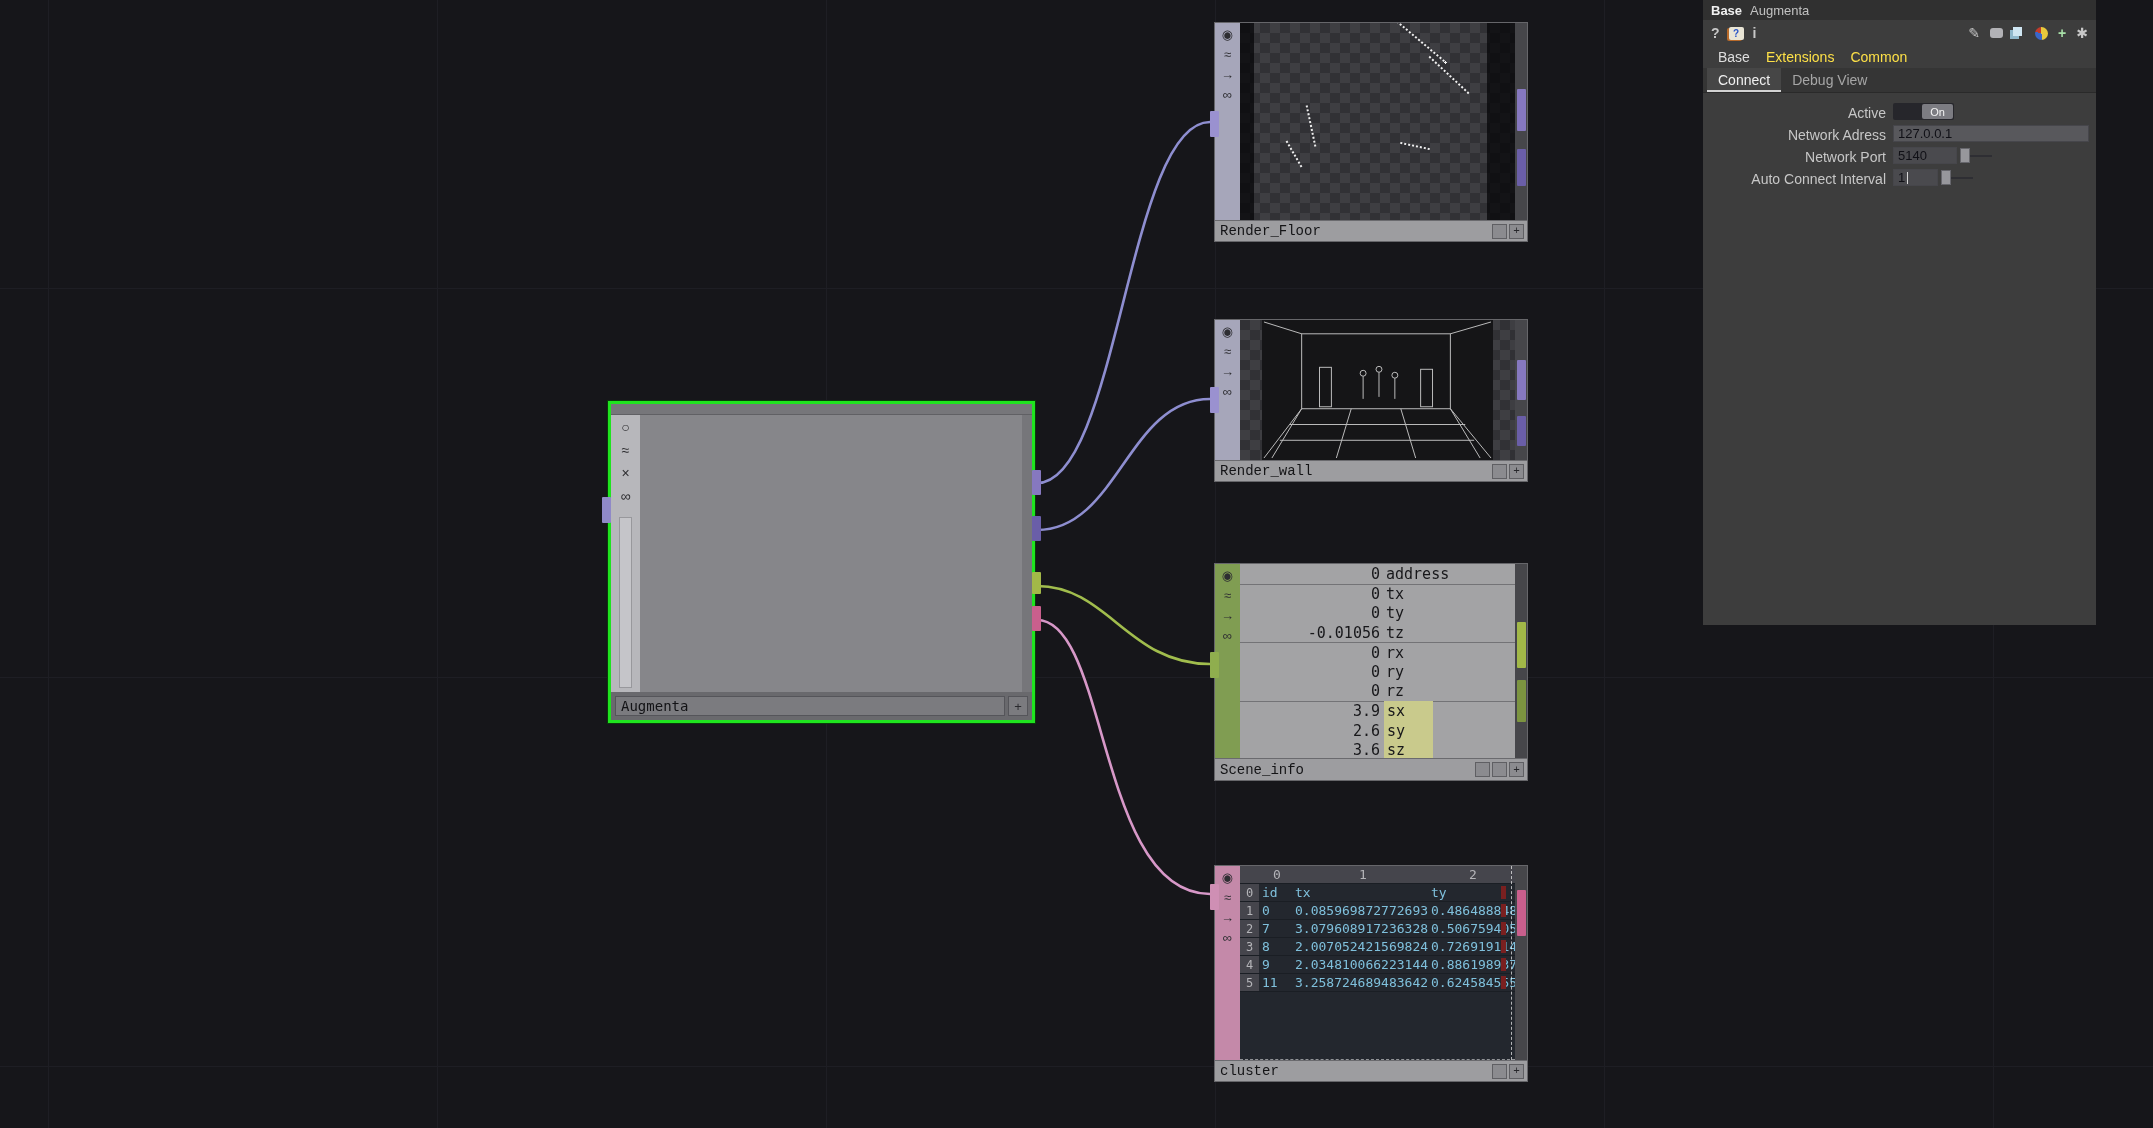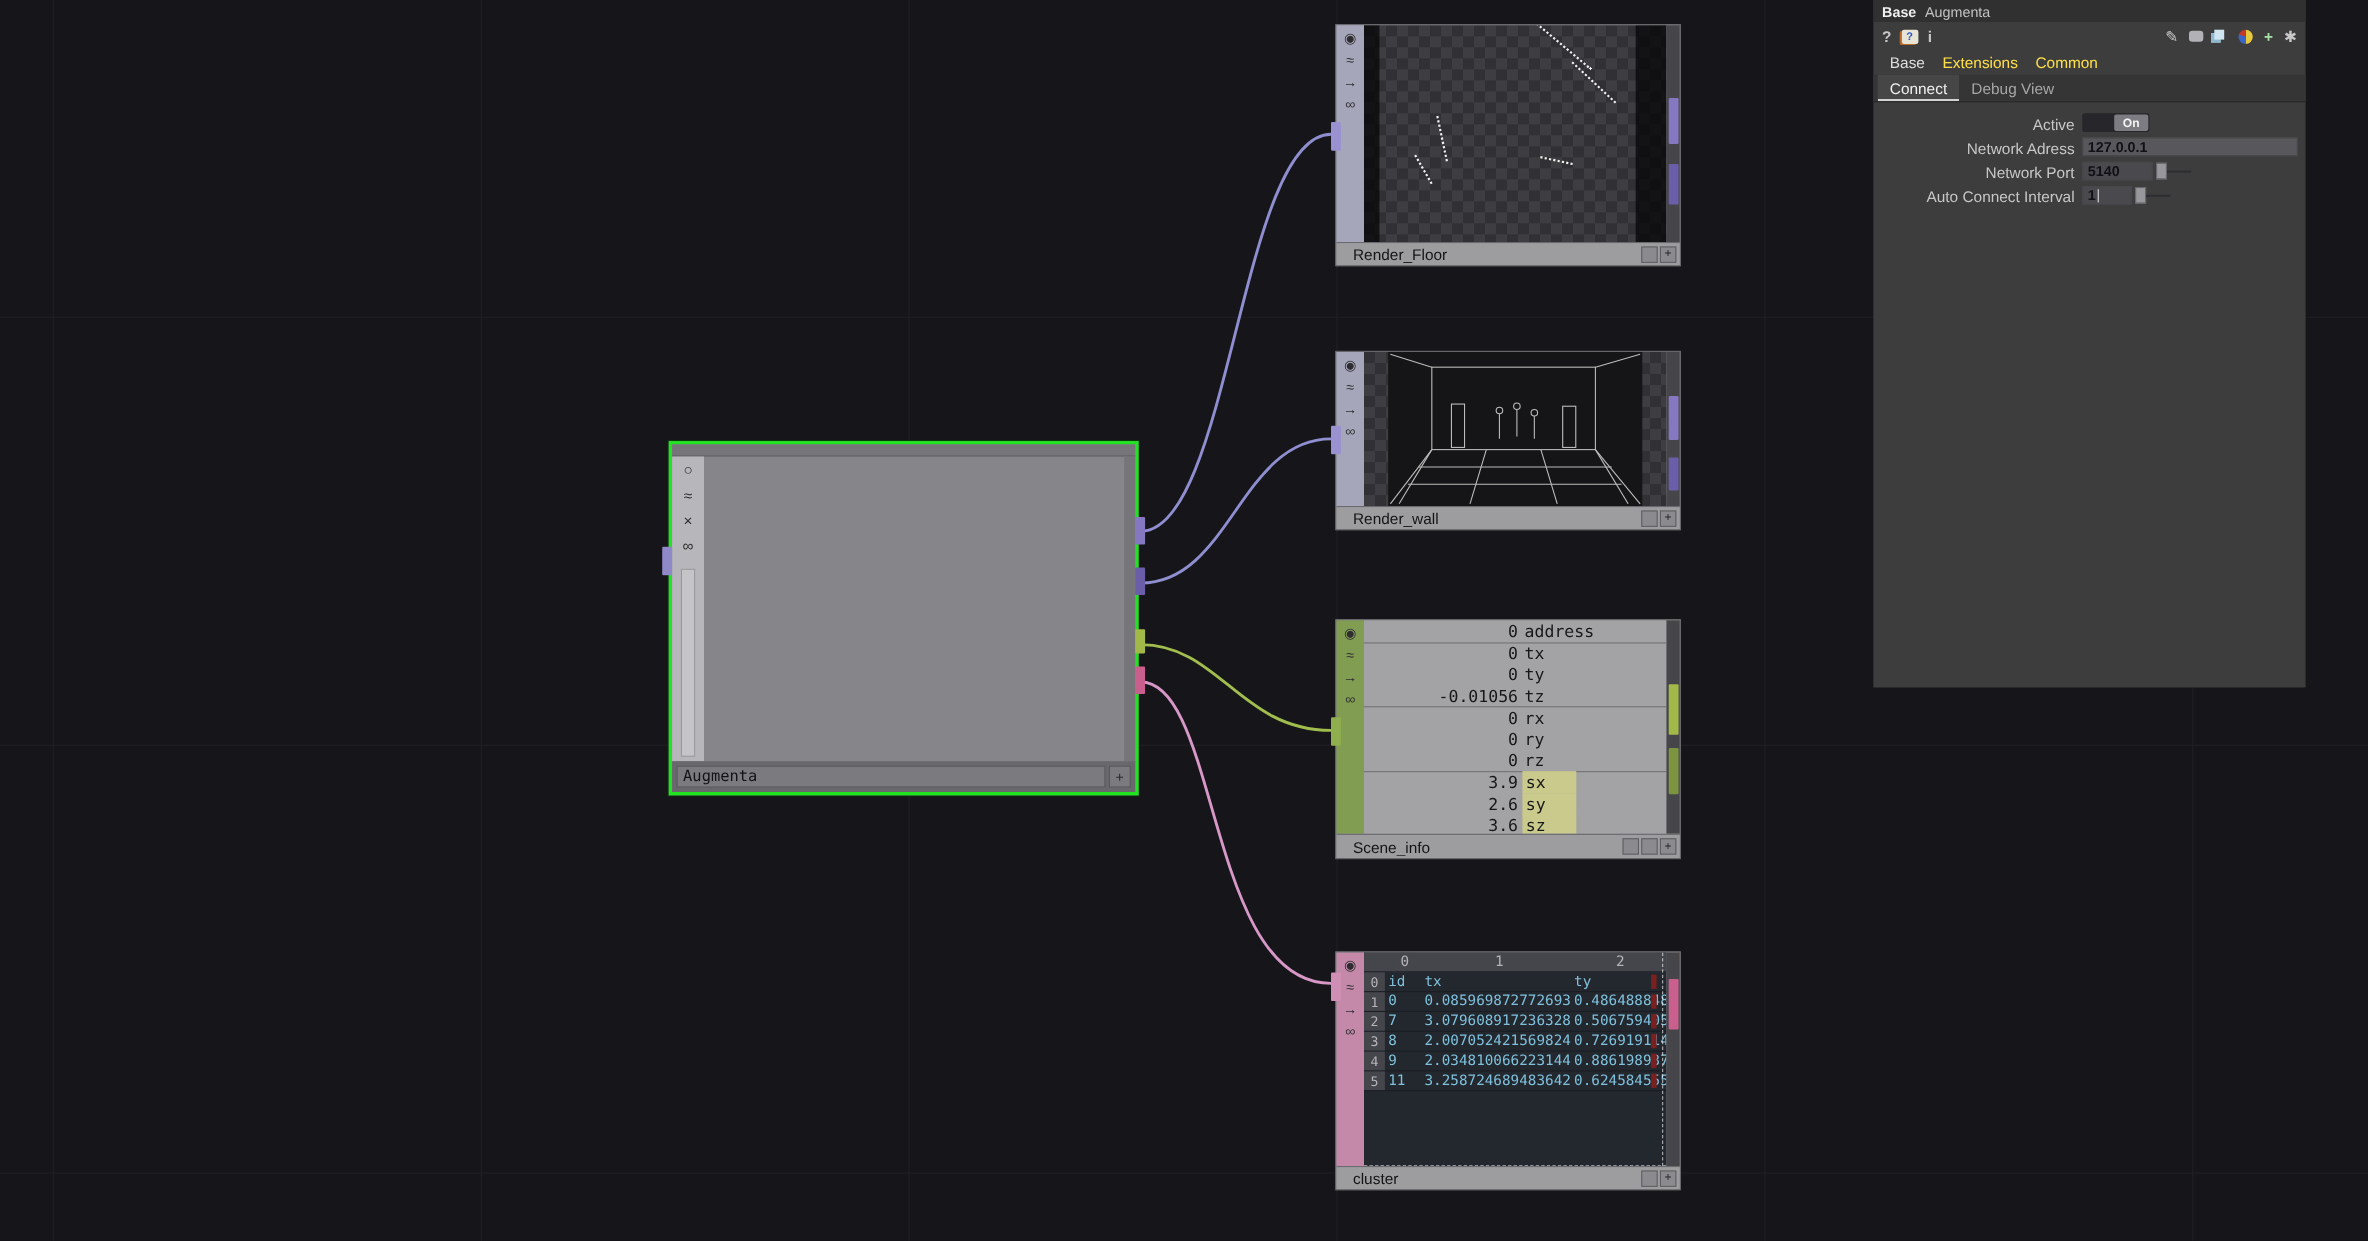"On" .pvalue { font-weight: bold -> none }
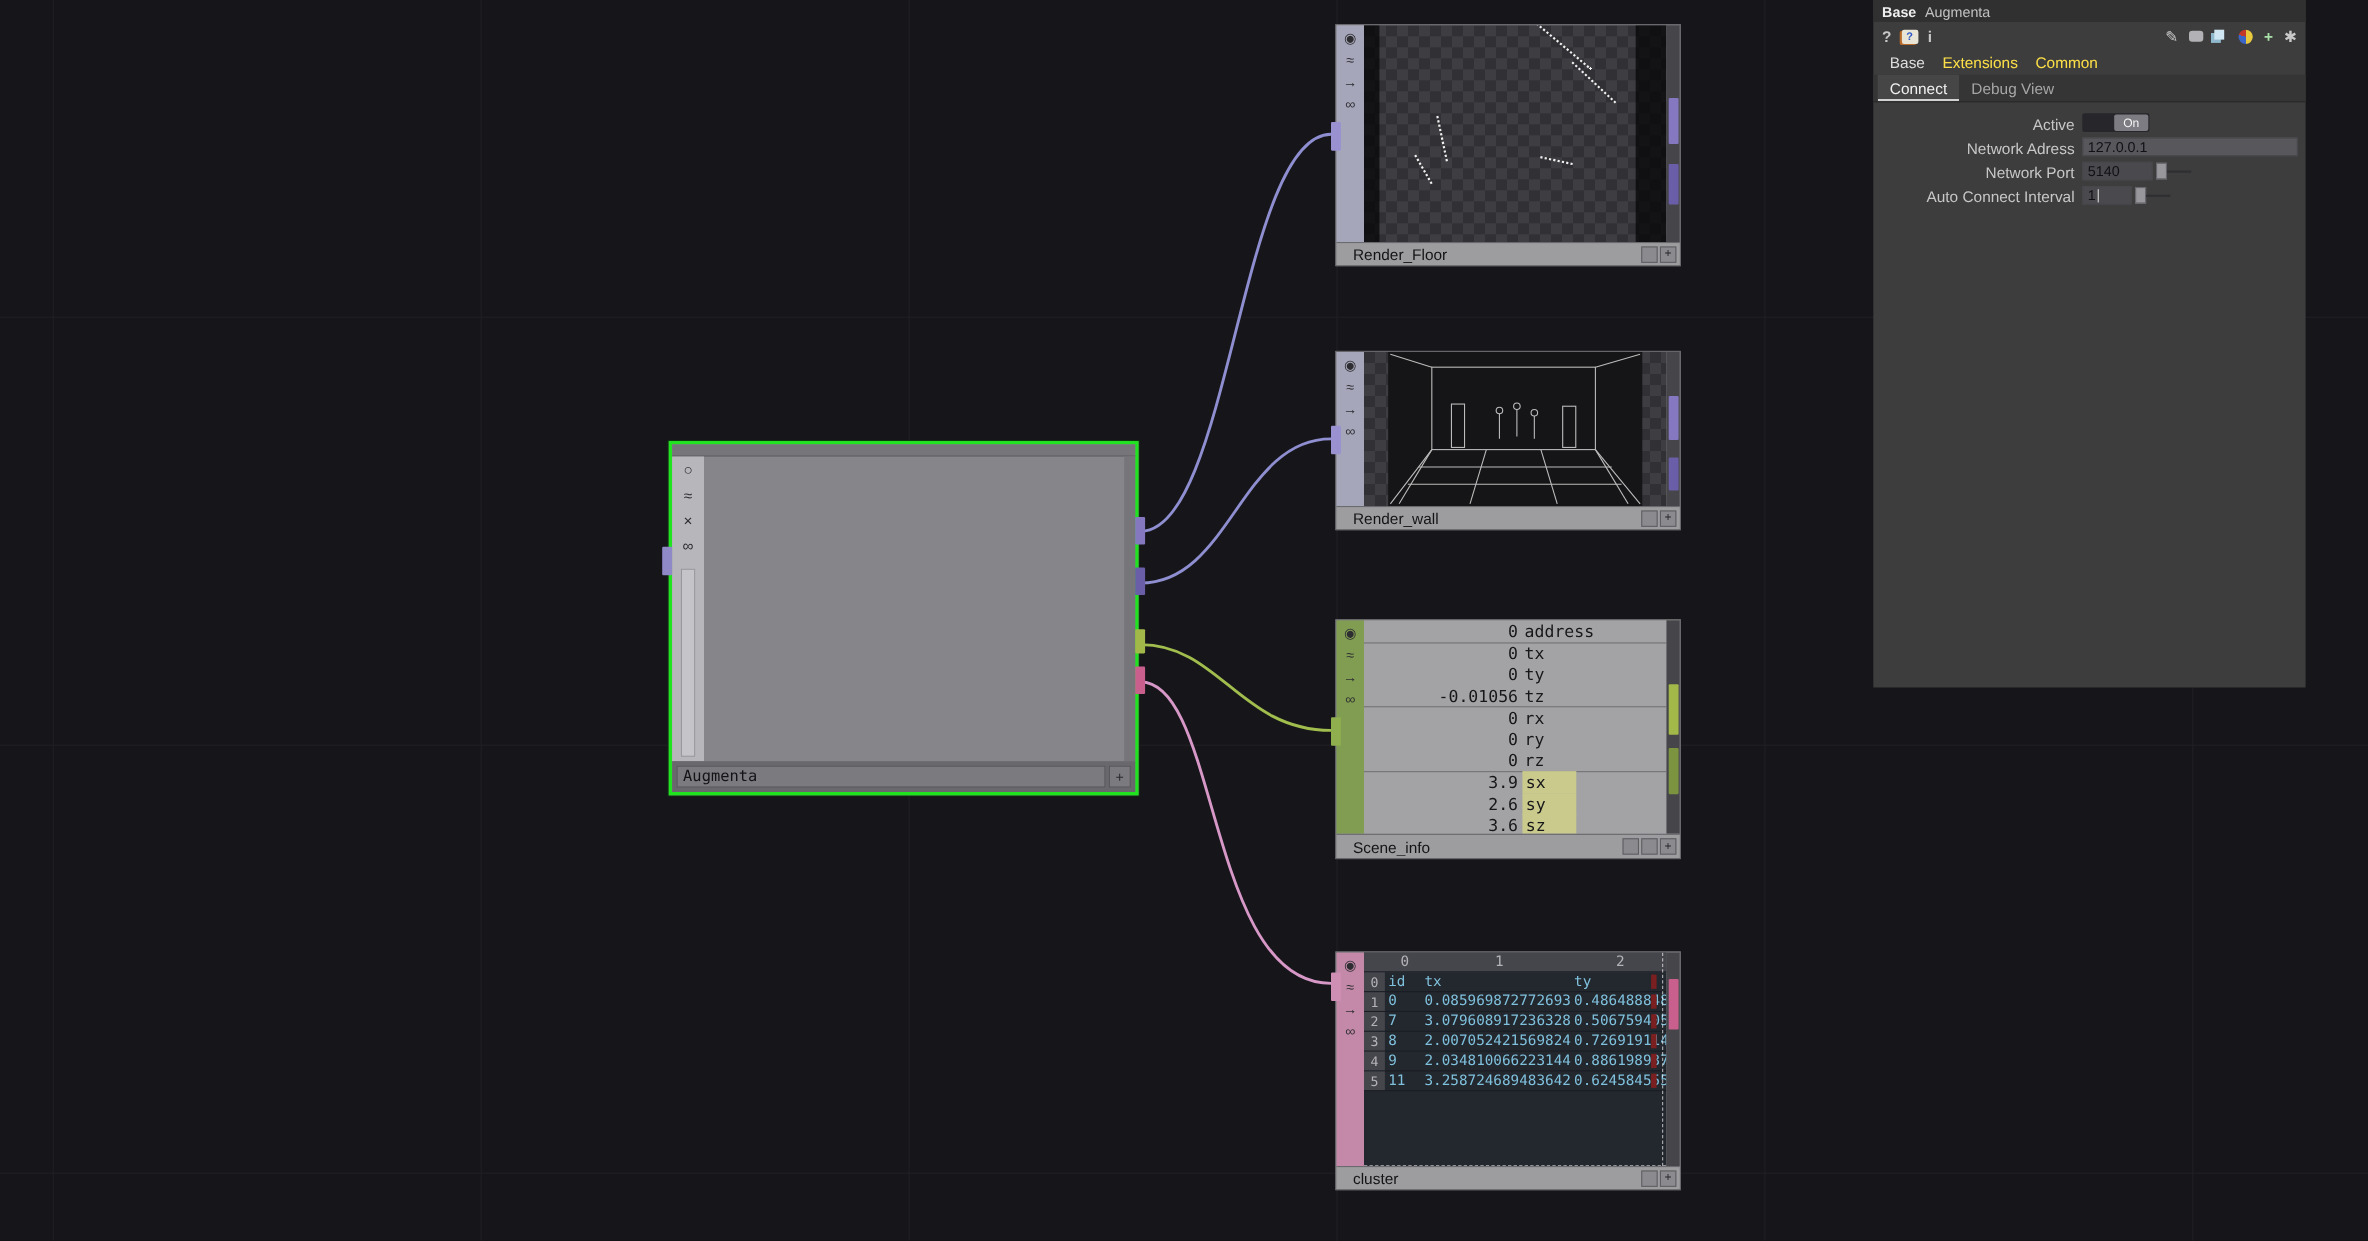"Render_Floor" .namebar { font-family: Liberation Sans, sans-serif -> Liberation Mono, monospace; padding: 0 3px 0 15px -> 0 3px 0 5px }
